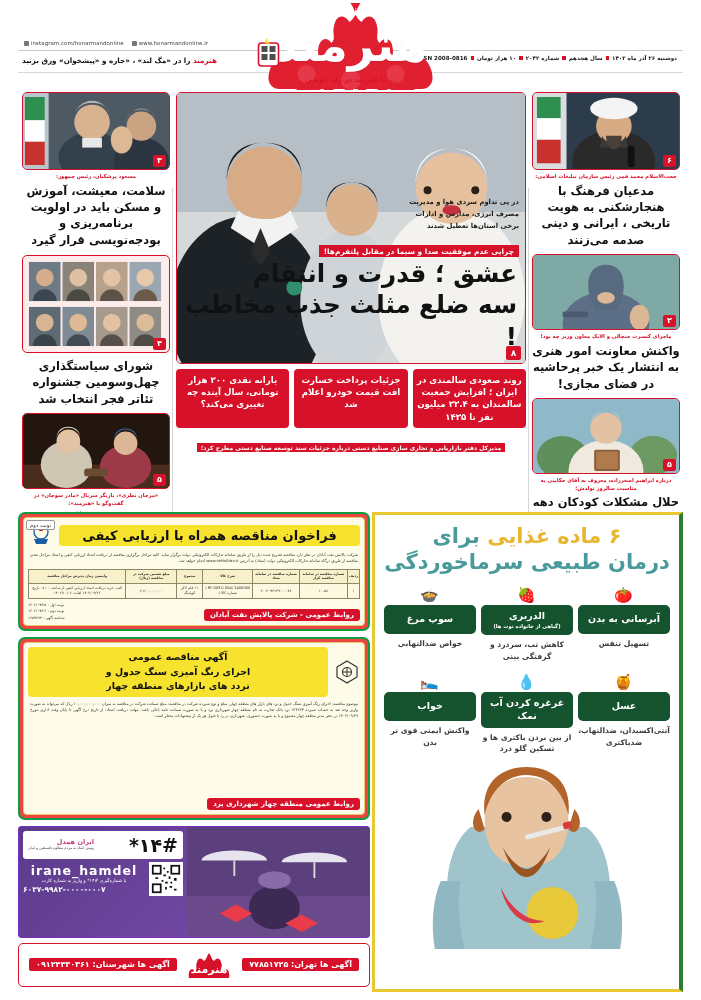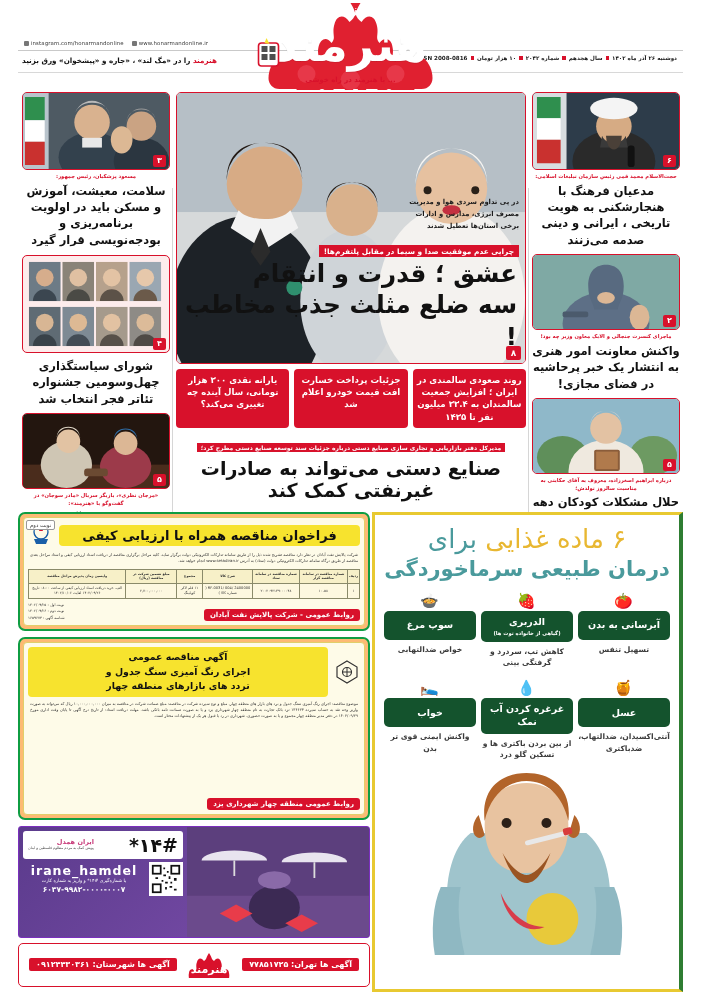"صنایع دستی می‌تواند به صادرات" div.bottom-hl { html: <div>صنایع دستی می‌تواند به صادرات غیرنفتی کمک کند</div> -> none }
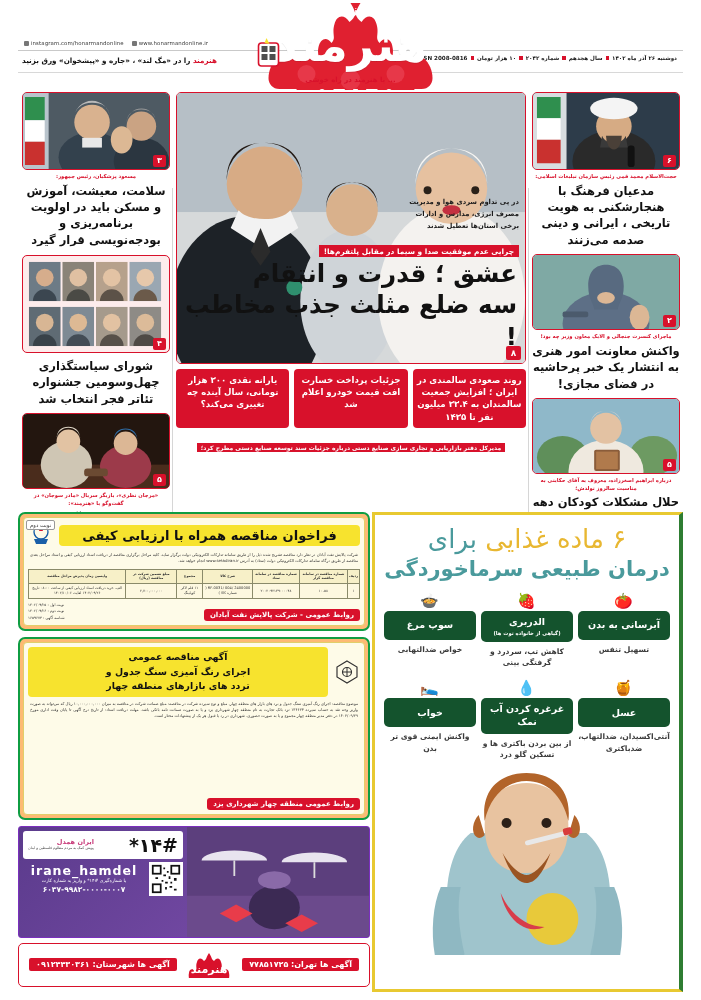"فراخوان مناقصه همراه با ارزیابی" .ad { background: #fdba74 -> #ef4444 }
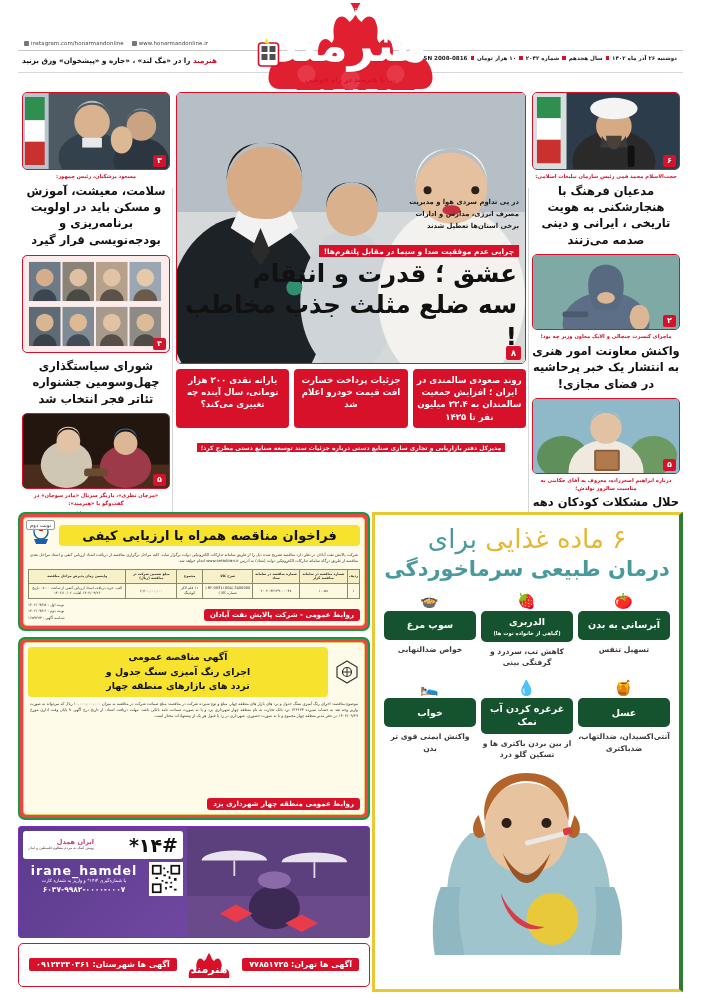"۶ ماده غذایی برای" .ig-title .l1 { font-size: 26px -> 21px; font-weight: normal -> bold }
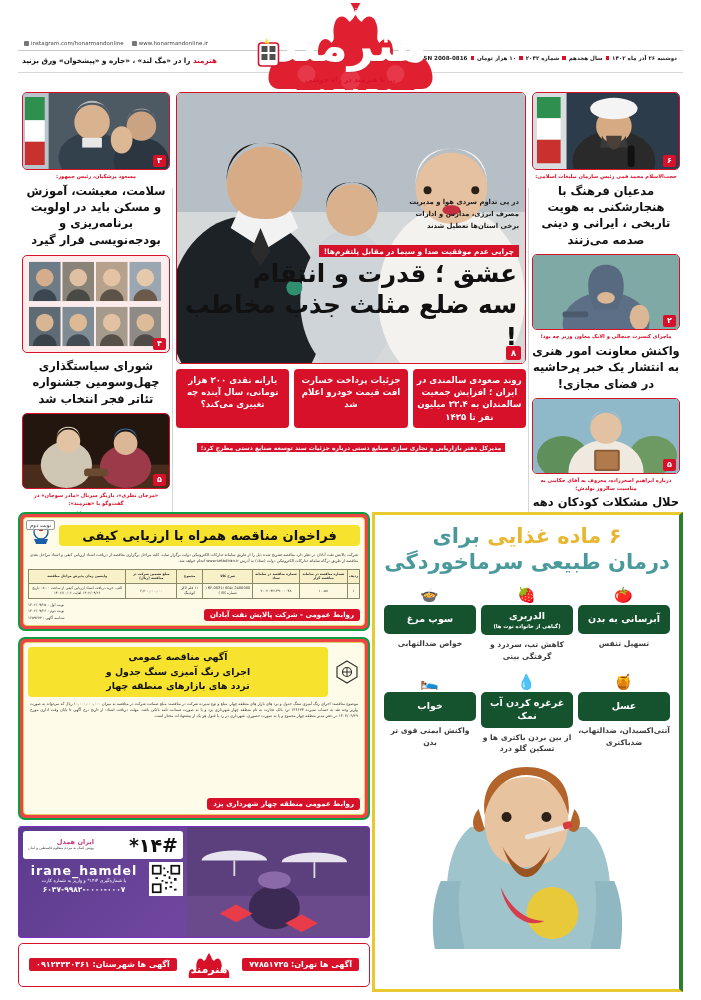"۶۰۳۷-۹۹۸۲-۰۰۰۰-۰۰۰۷" .cardno { text-align: center -> left }
